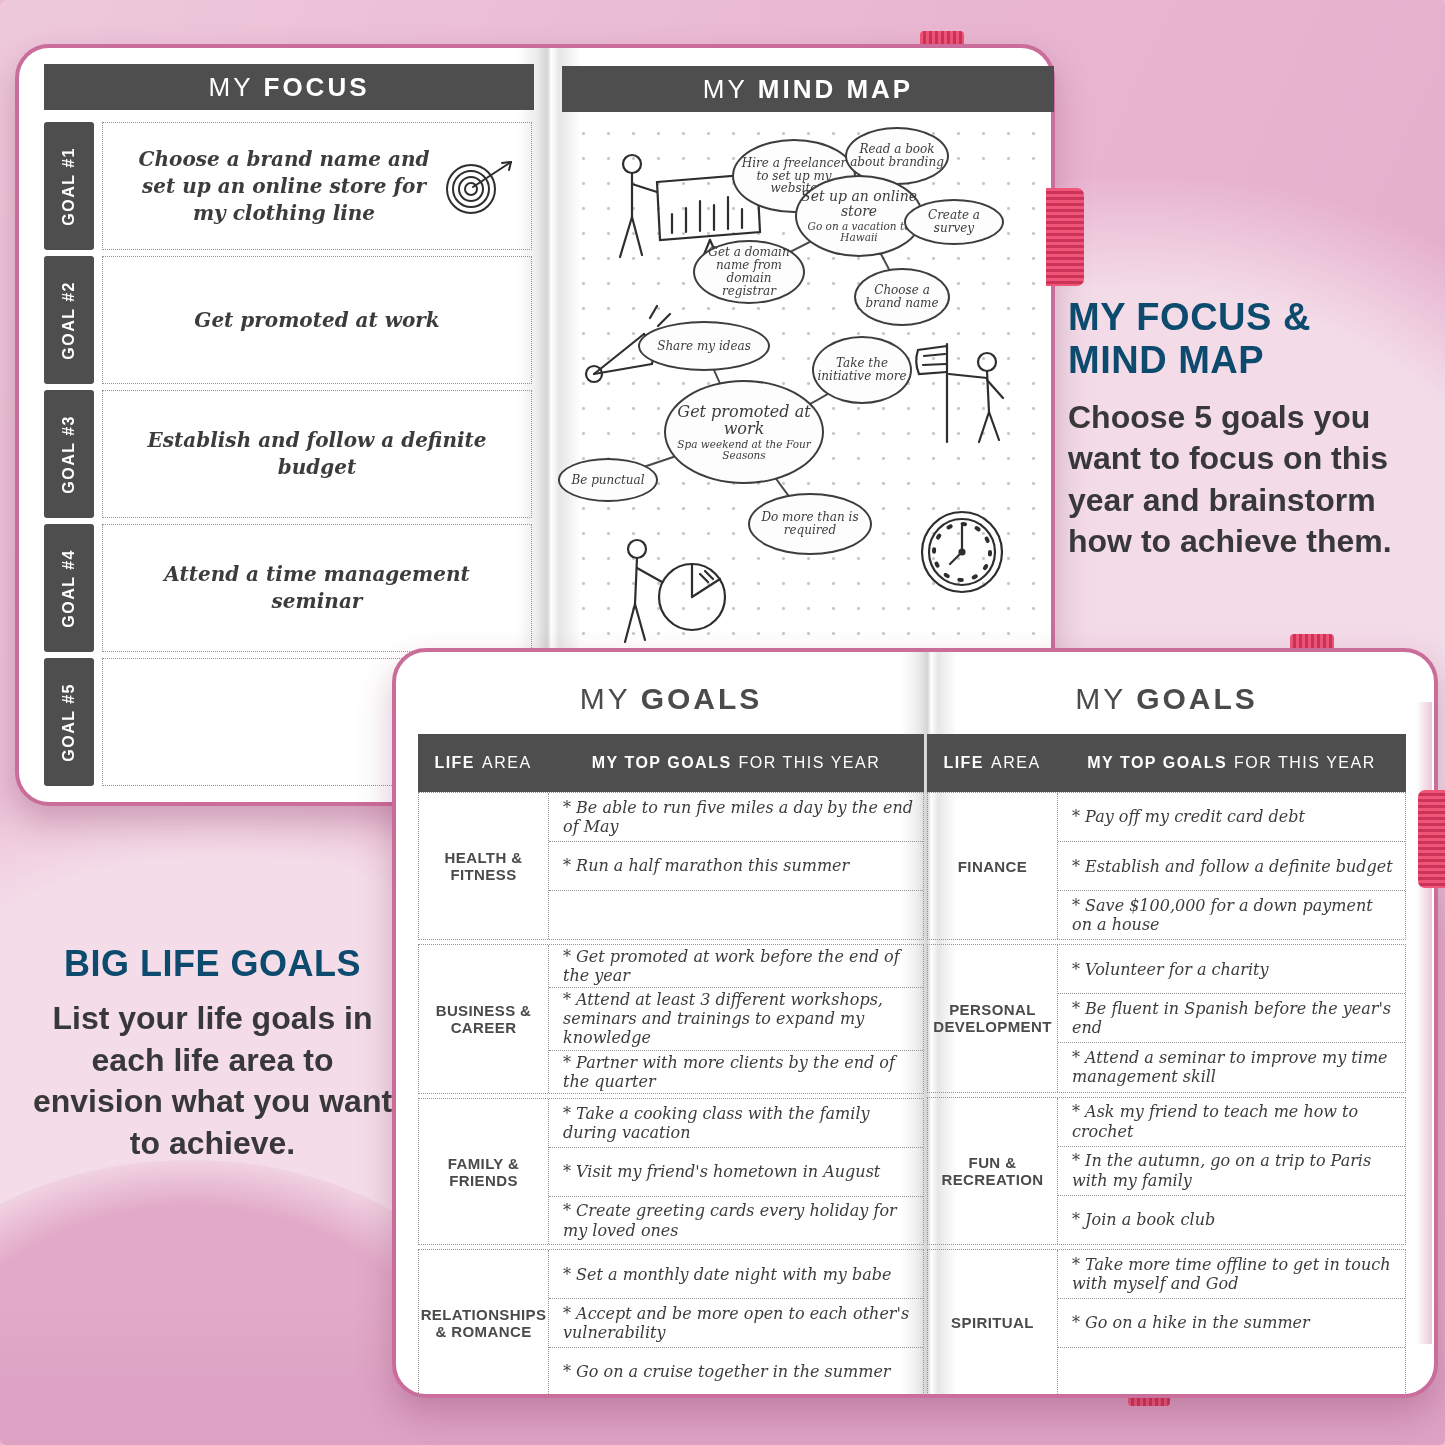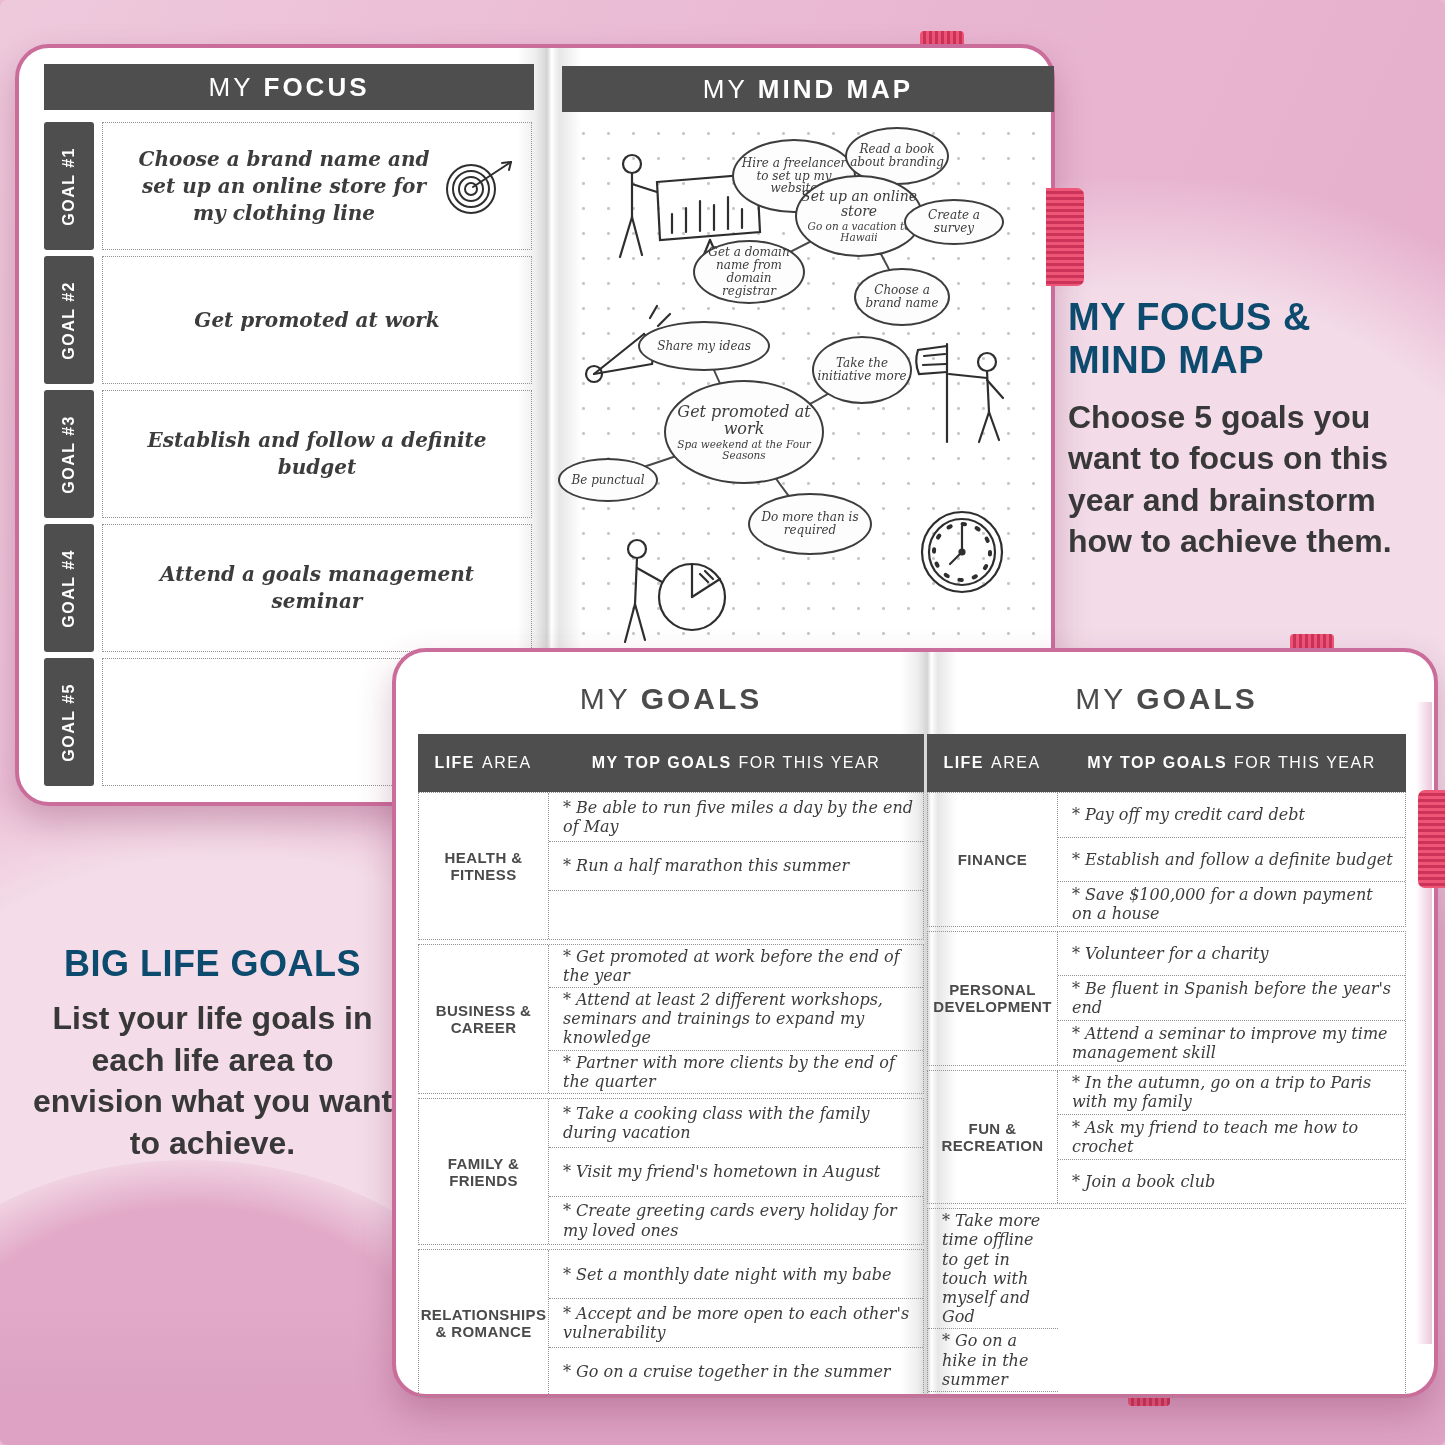"Attend a goals management seminar" span.hand { text: goals -> time }
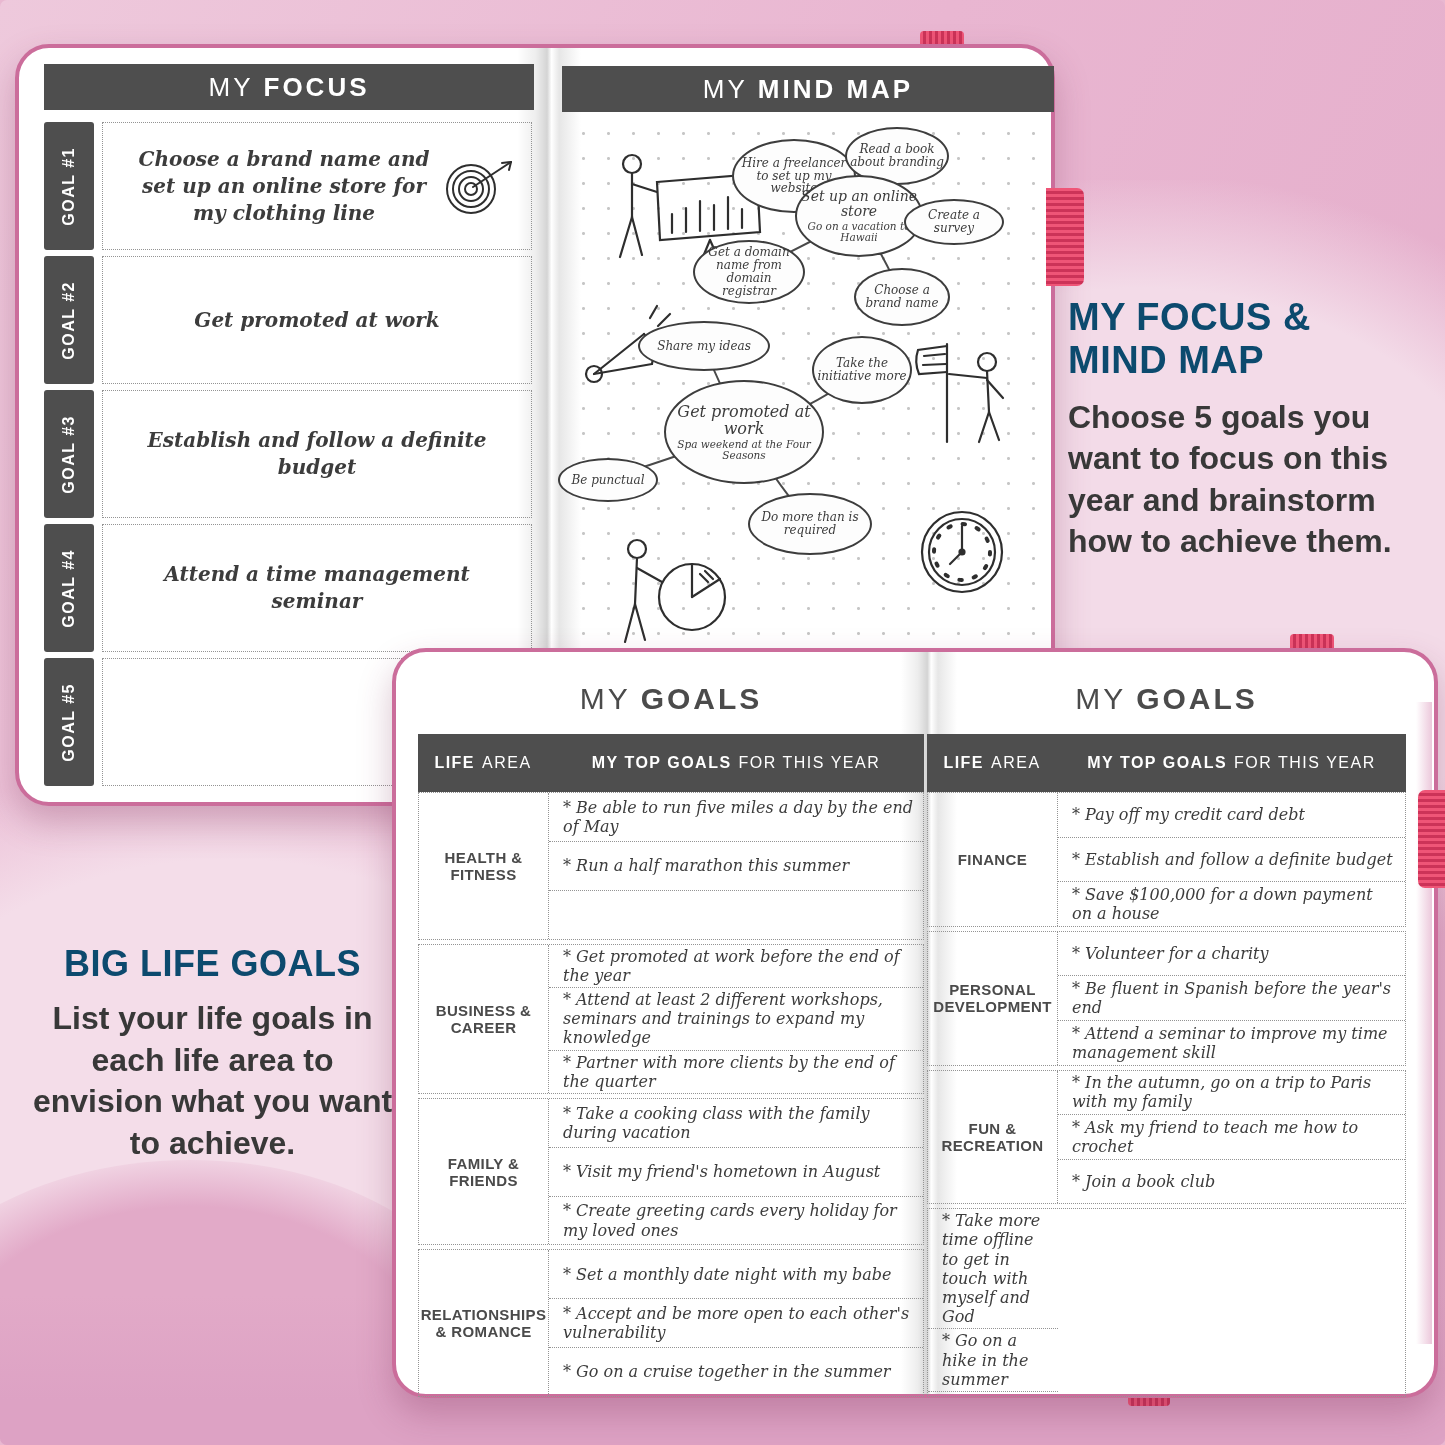"* Attend at least 2" span.hand { text: 2 -> 3 }
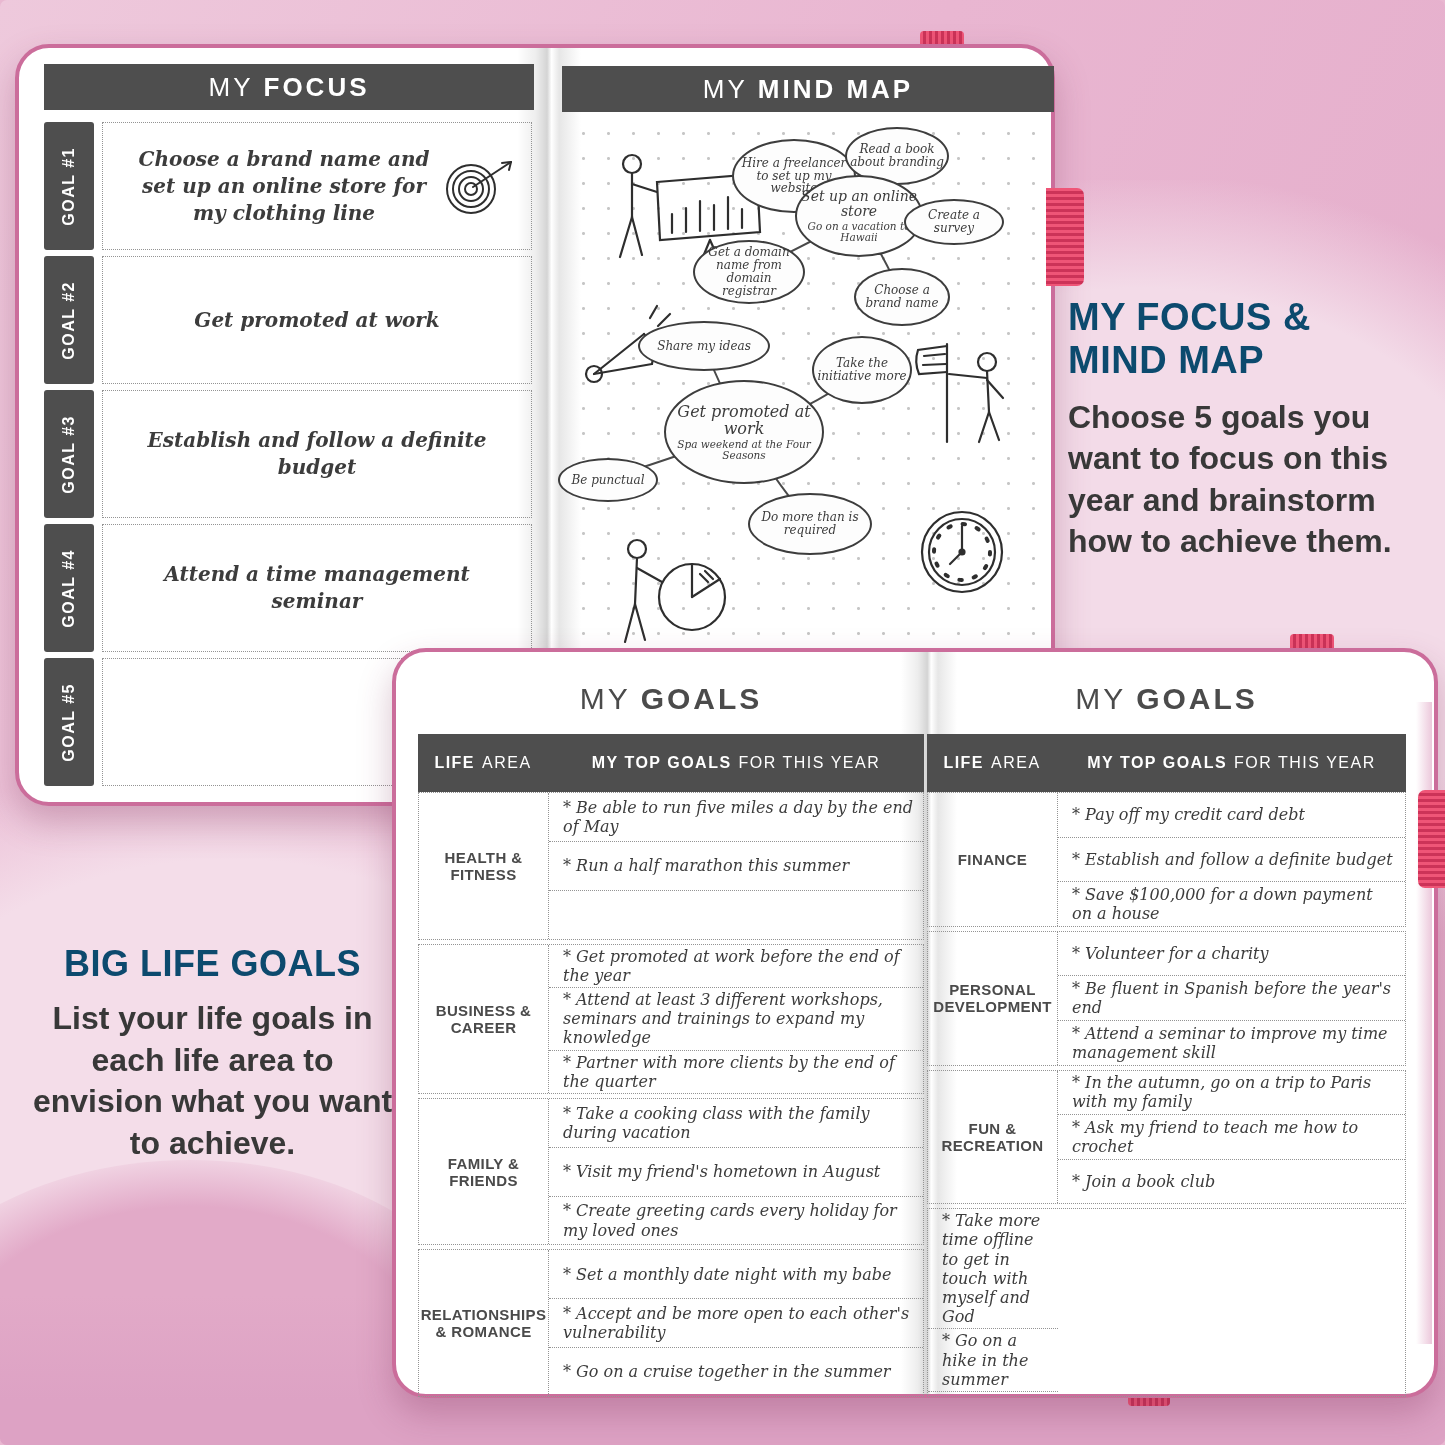"* In the autumn, go" div.gt-item { order: before "* Ask my friend to" -> after "* Ask my friend to" }
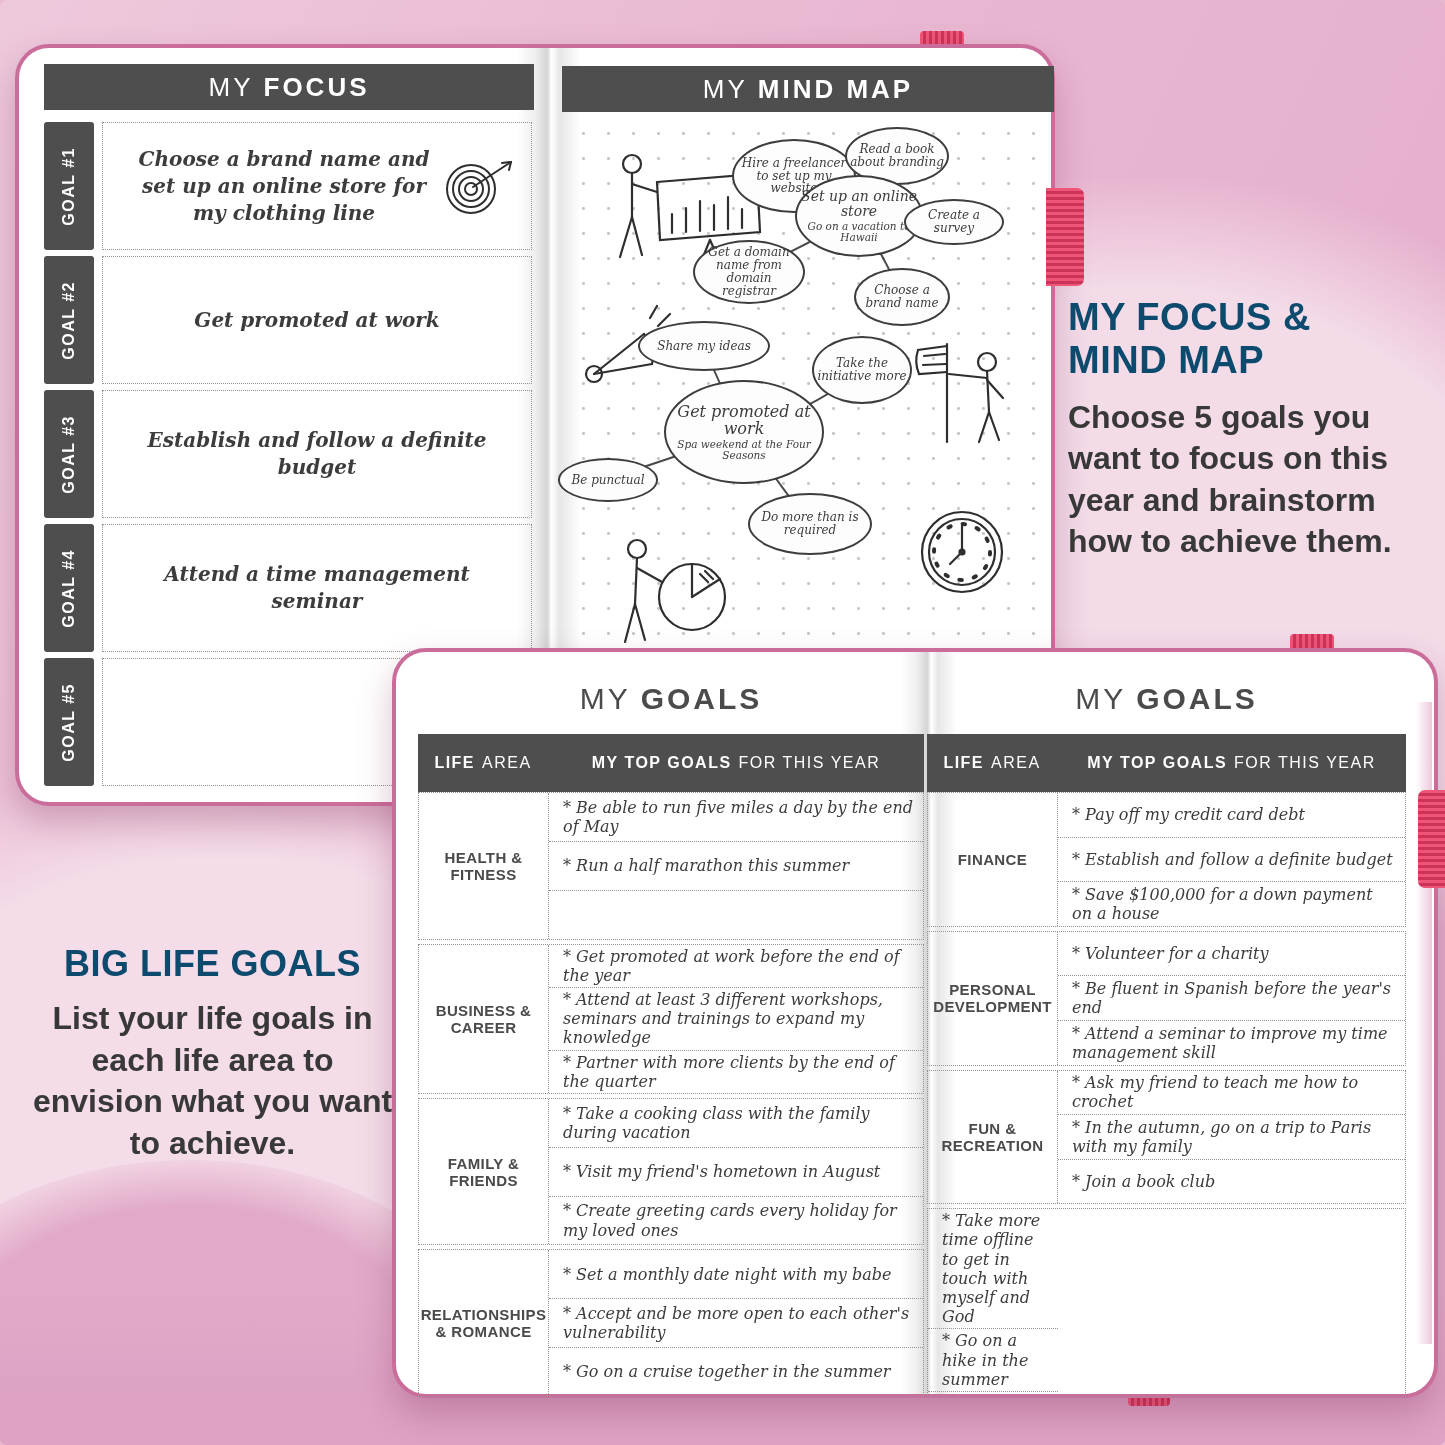"SPIRITUAL" div.gt-area { html: none -> <div>SPIRITUAL</div> }
